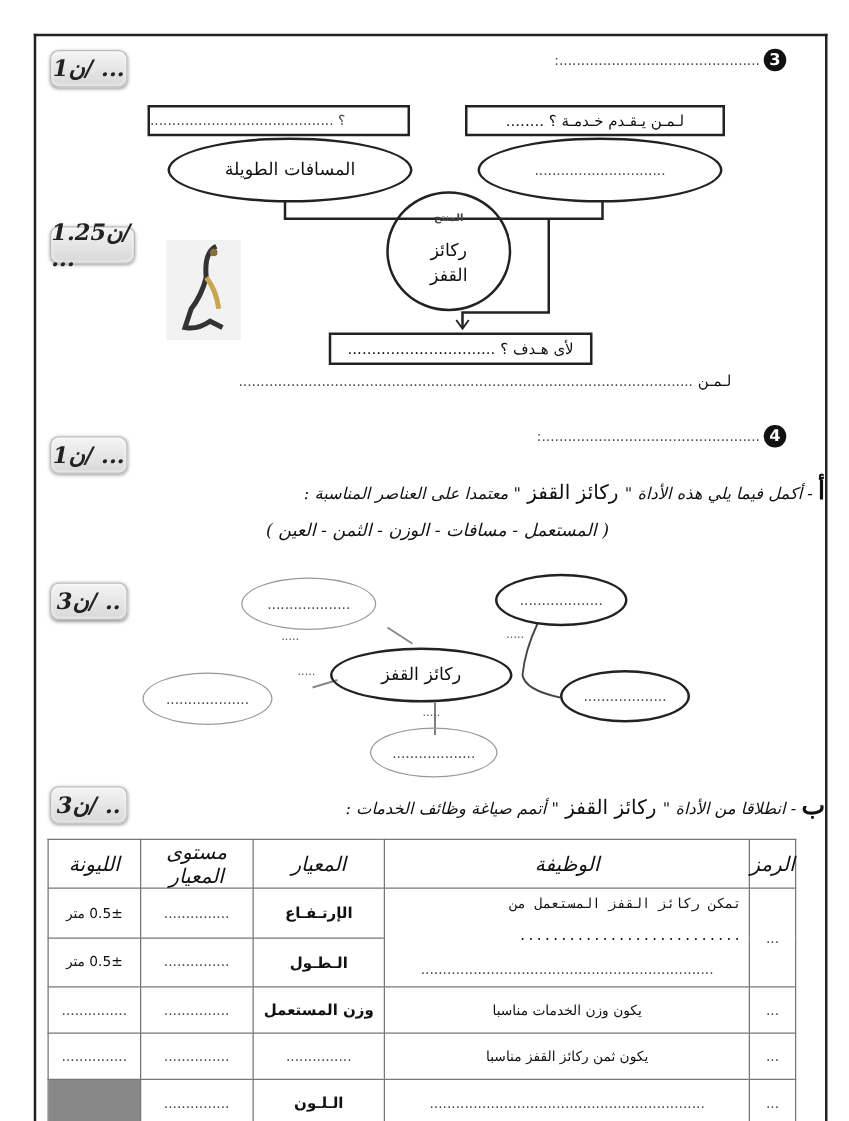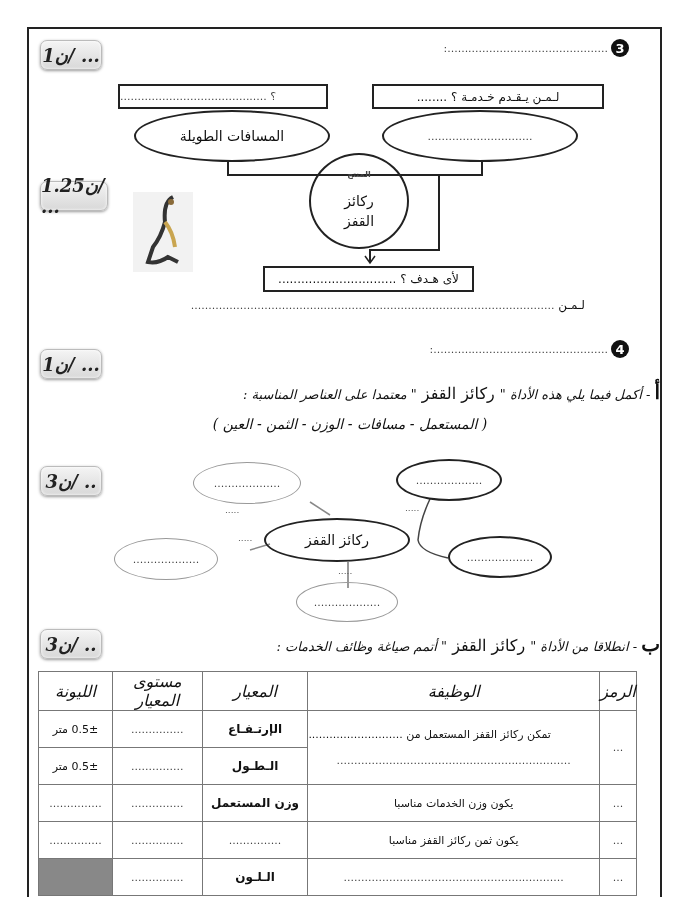"لـمـن يـقـدم خـدمـة ؟ ........" div.box { width: 232px -> 208px }
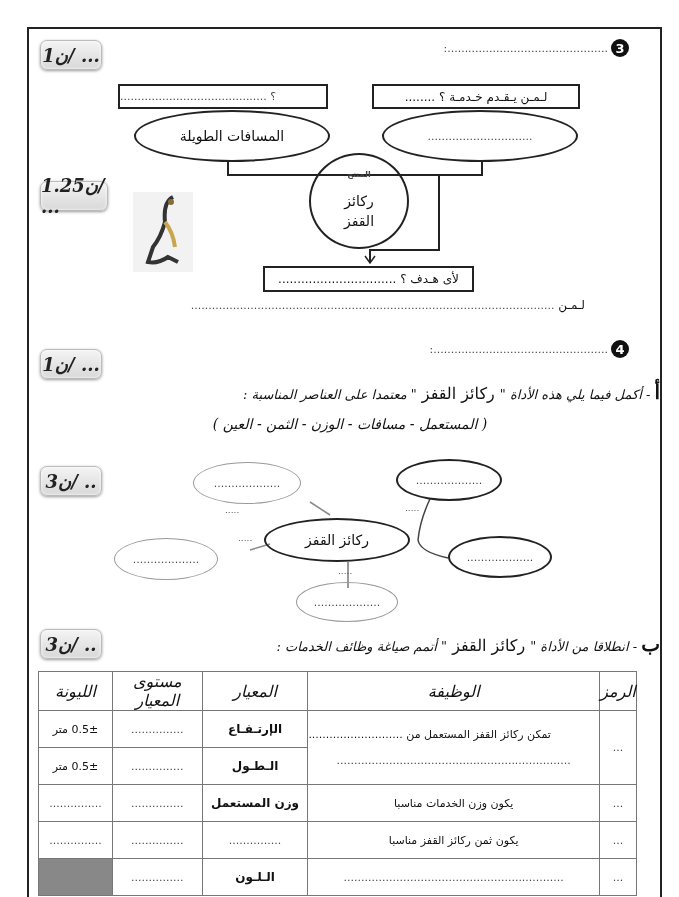"تمكن ركائز القفز المستعمل من" div { font-family: none -> Liberation Mono, monospace; text-align: left -> right }
